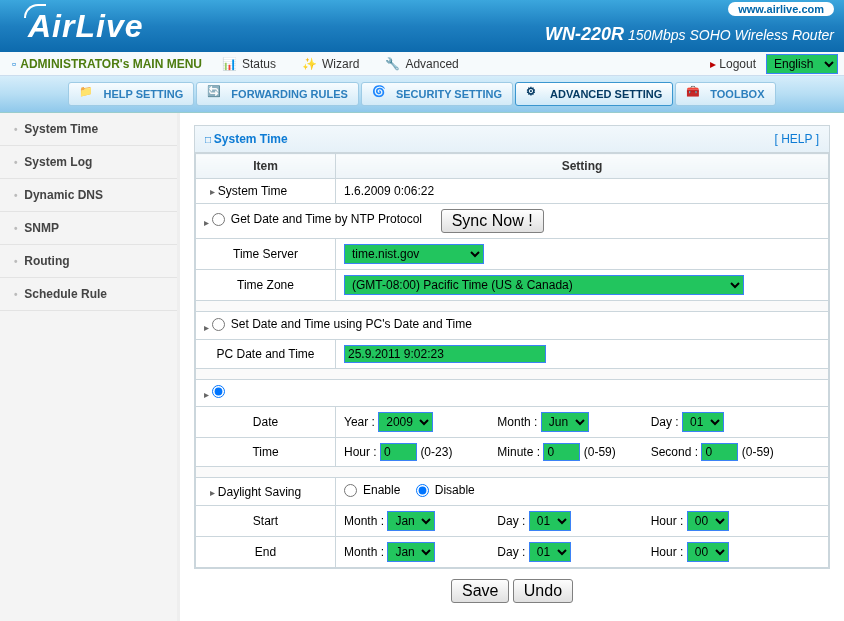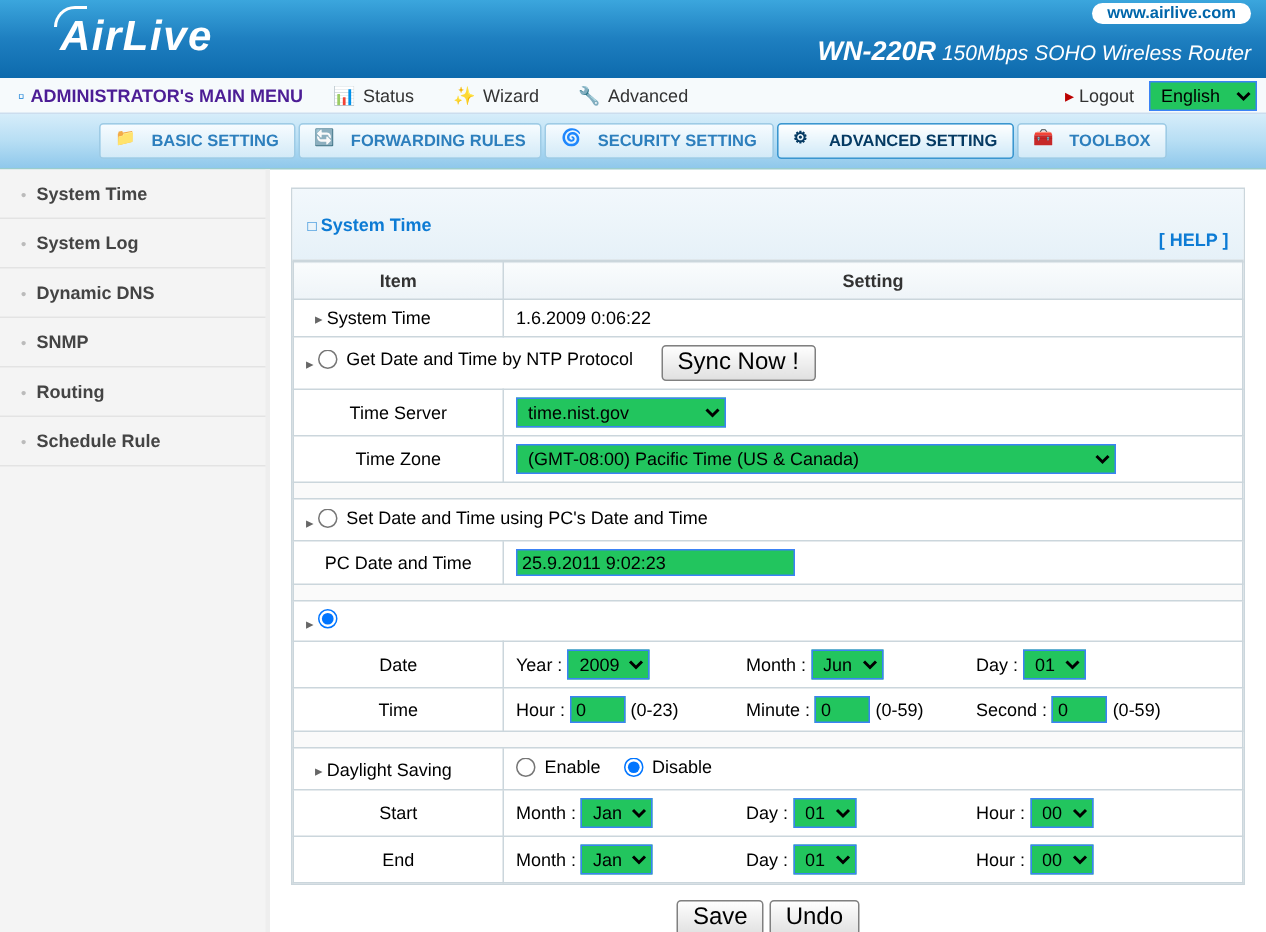"AirLive" .logo { font-size: 28px -> 32px; left: 40px -> 28px }
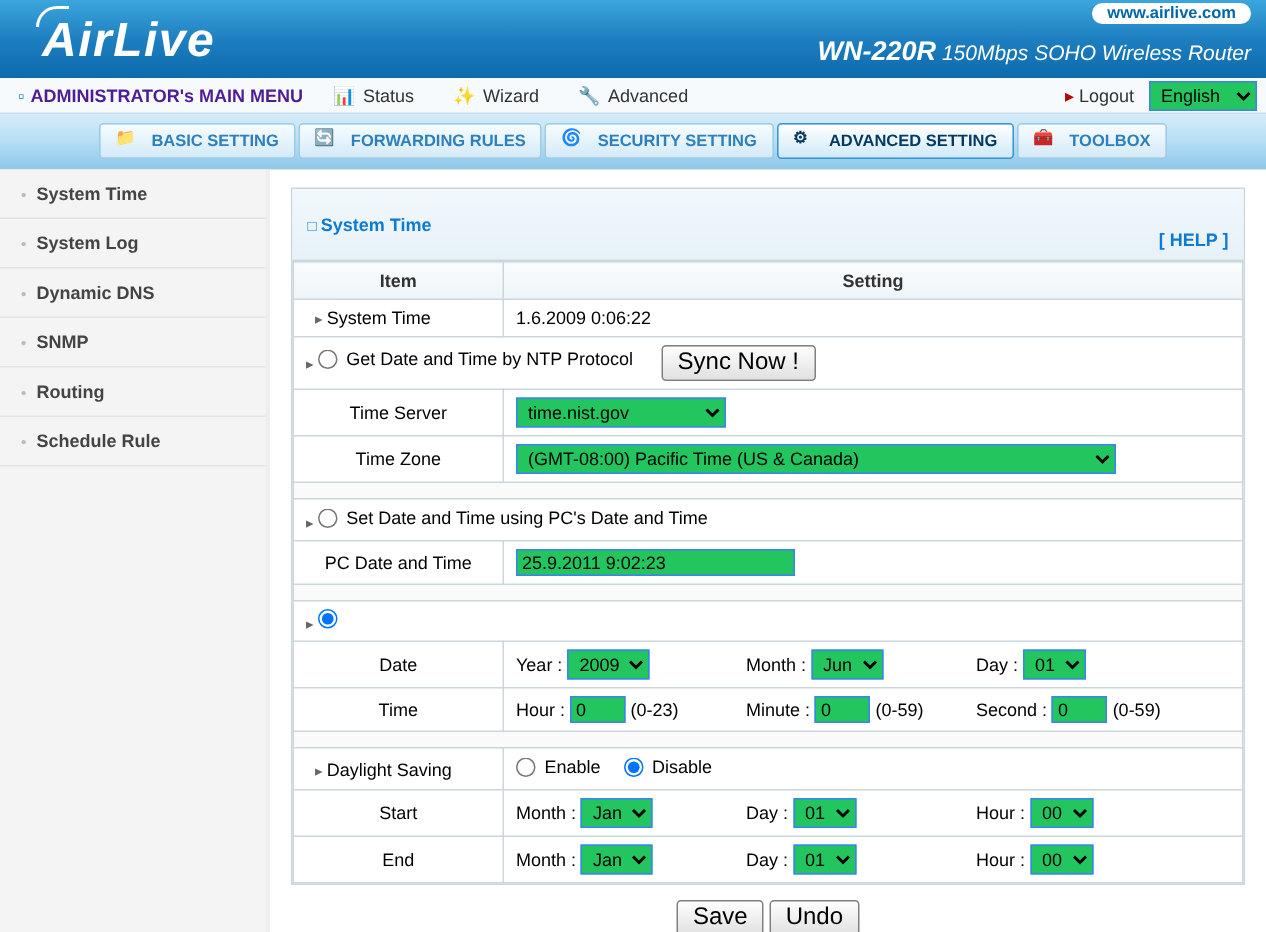"ADMINISTRATOR's MAIN MENU" .admin-menu { color: #4c1d95 -> #4d7c0f }
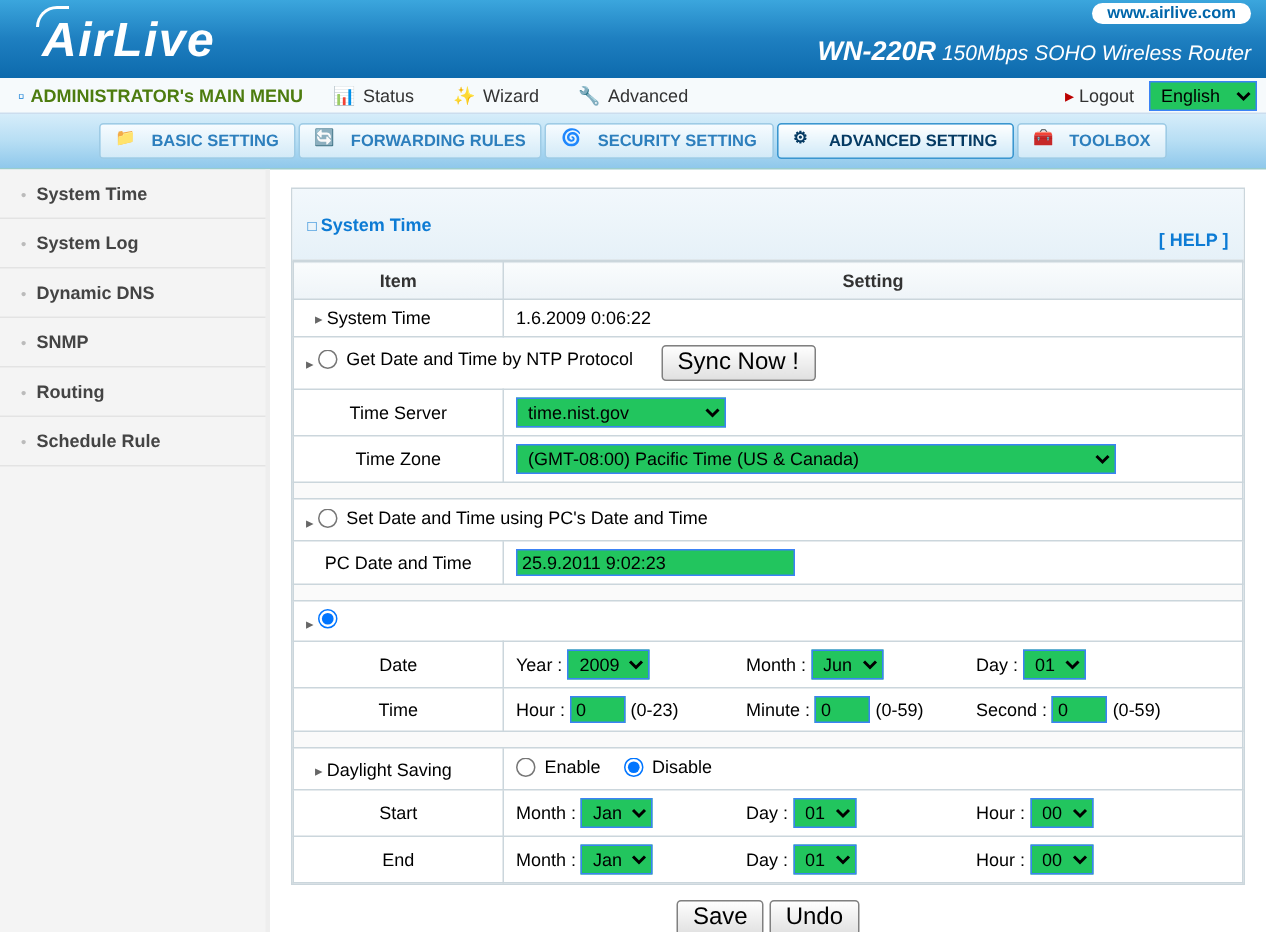"BASIC SETTING" span { text: BASIC -> HELP }
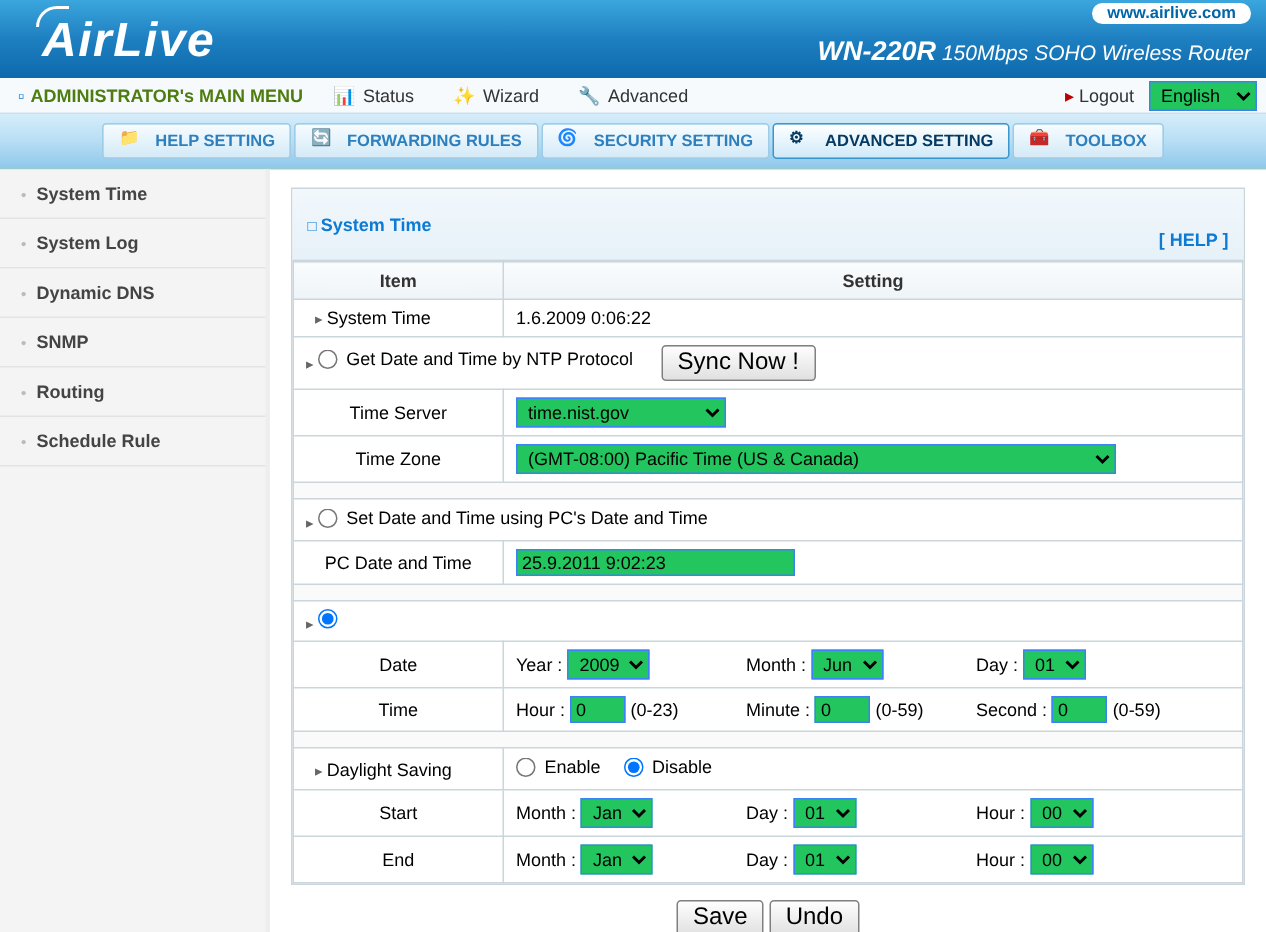"[ HELP ]" .help { font-weight: bold -> normal; margin-top: 21px -> none }
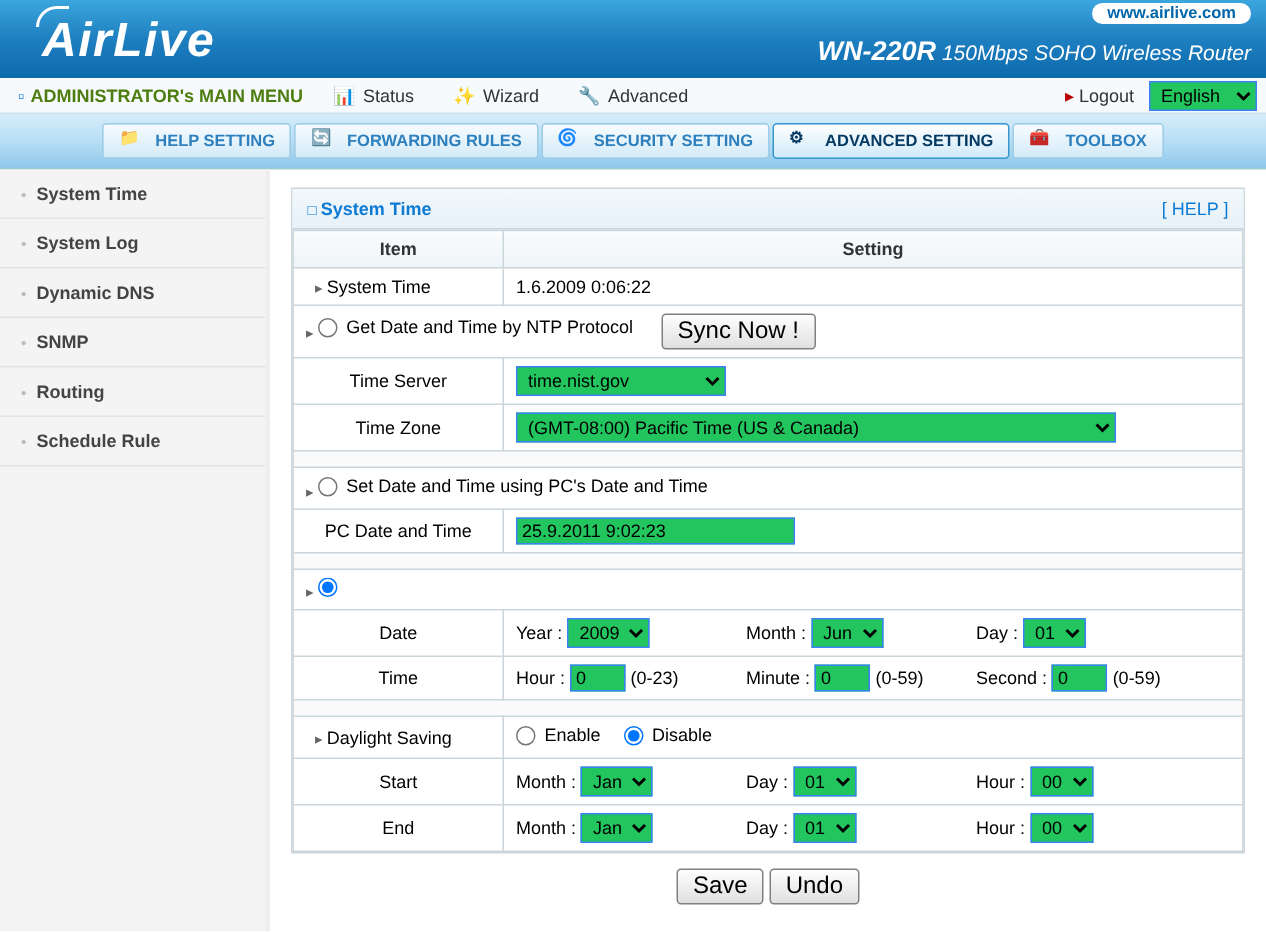"25.9.2011 9:02:23" input { width: 186px -> 202px }
